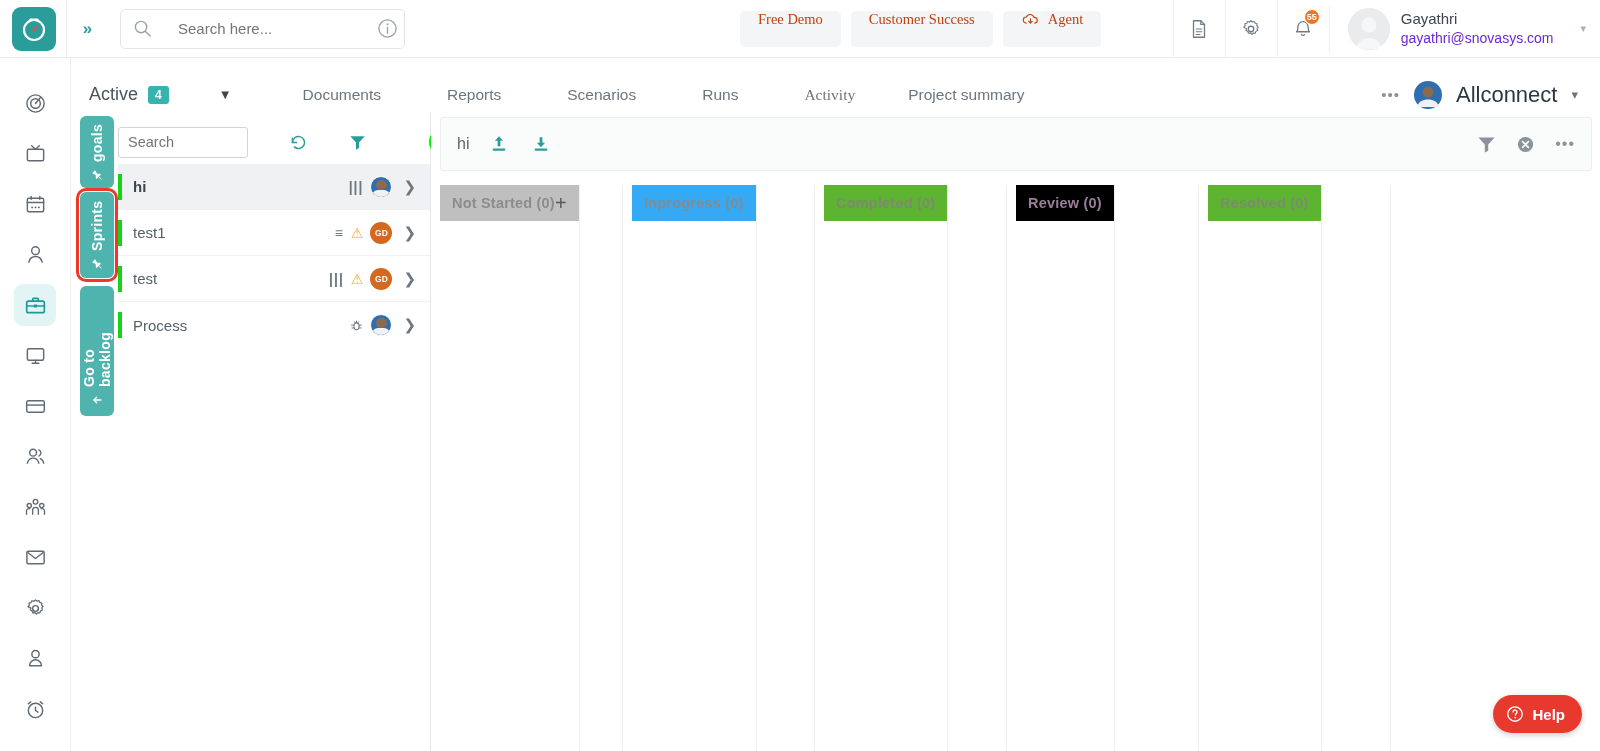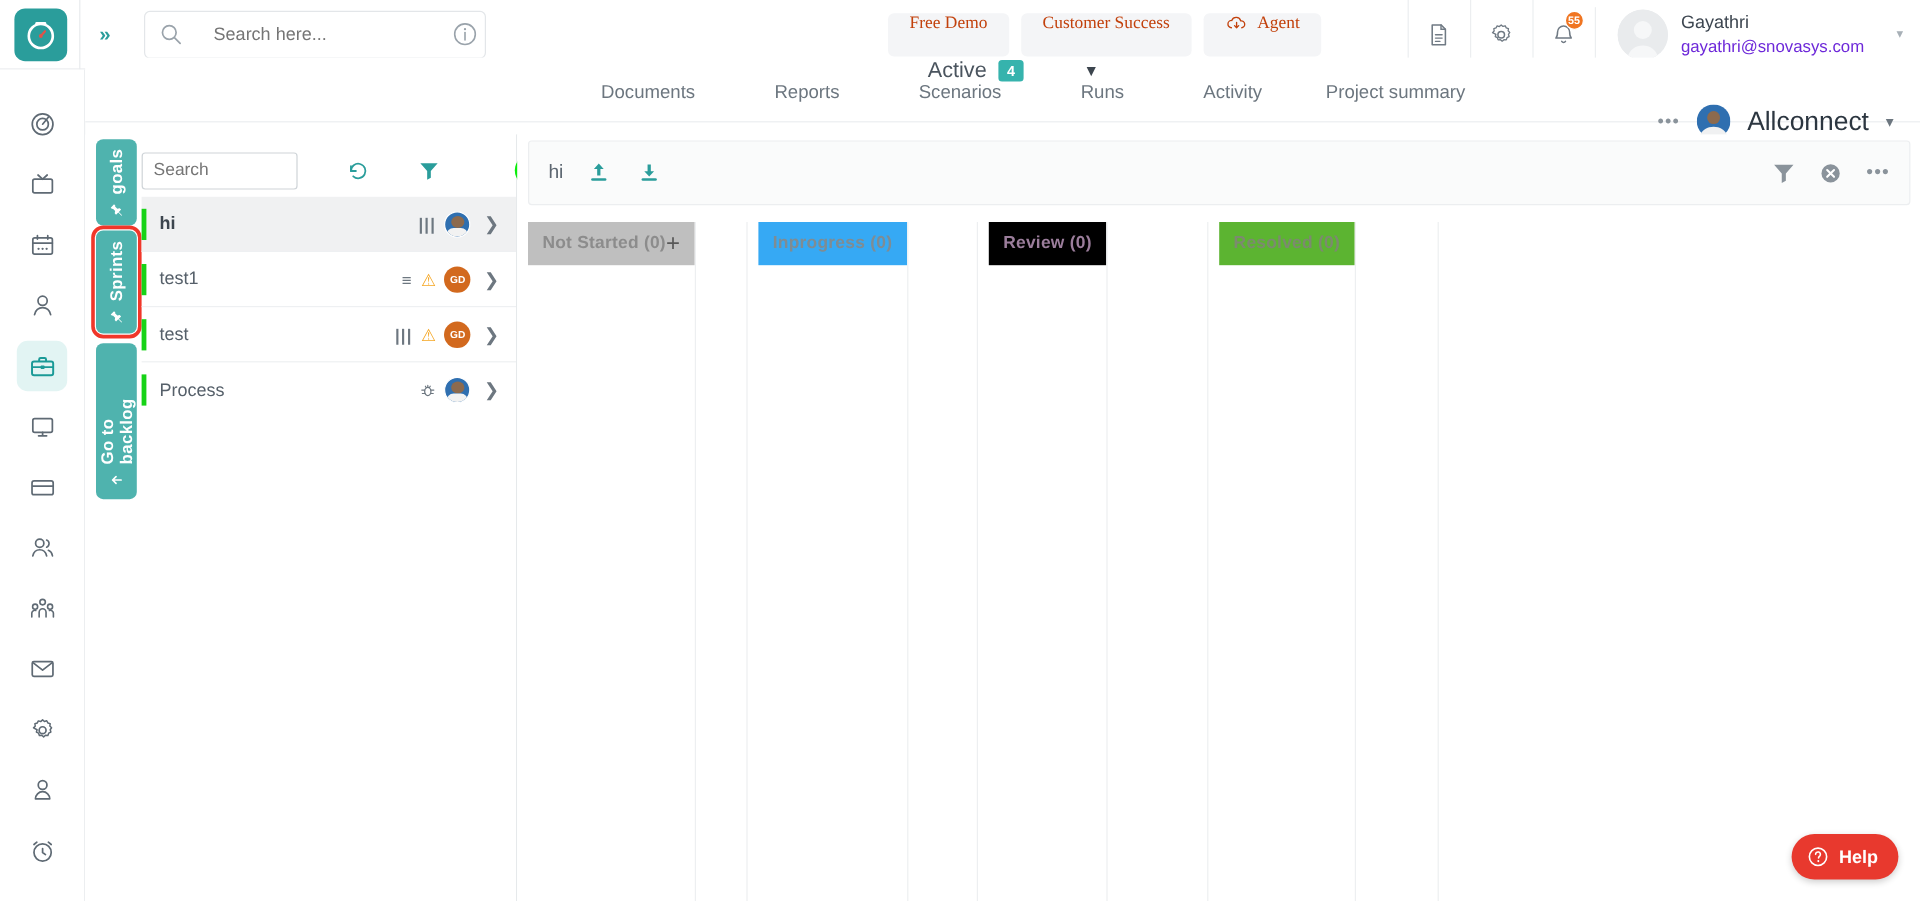"Active" div { flex-direction: column -> none; top: 48px -> 68px }
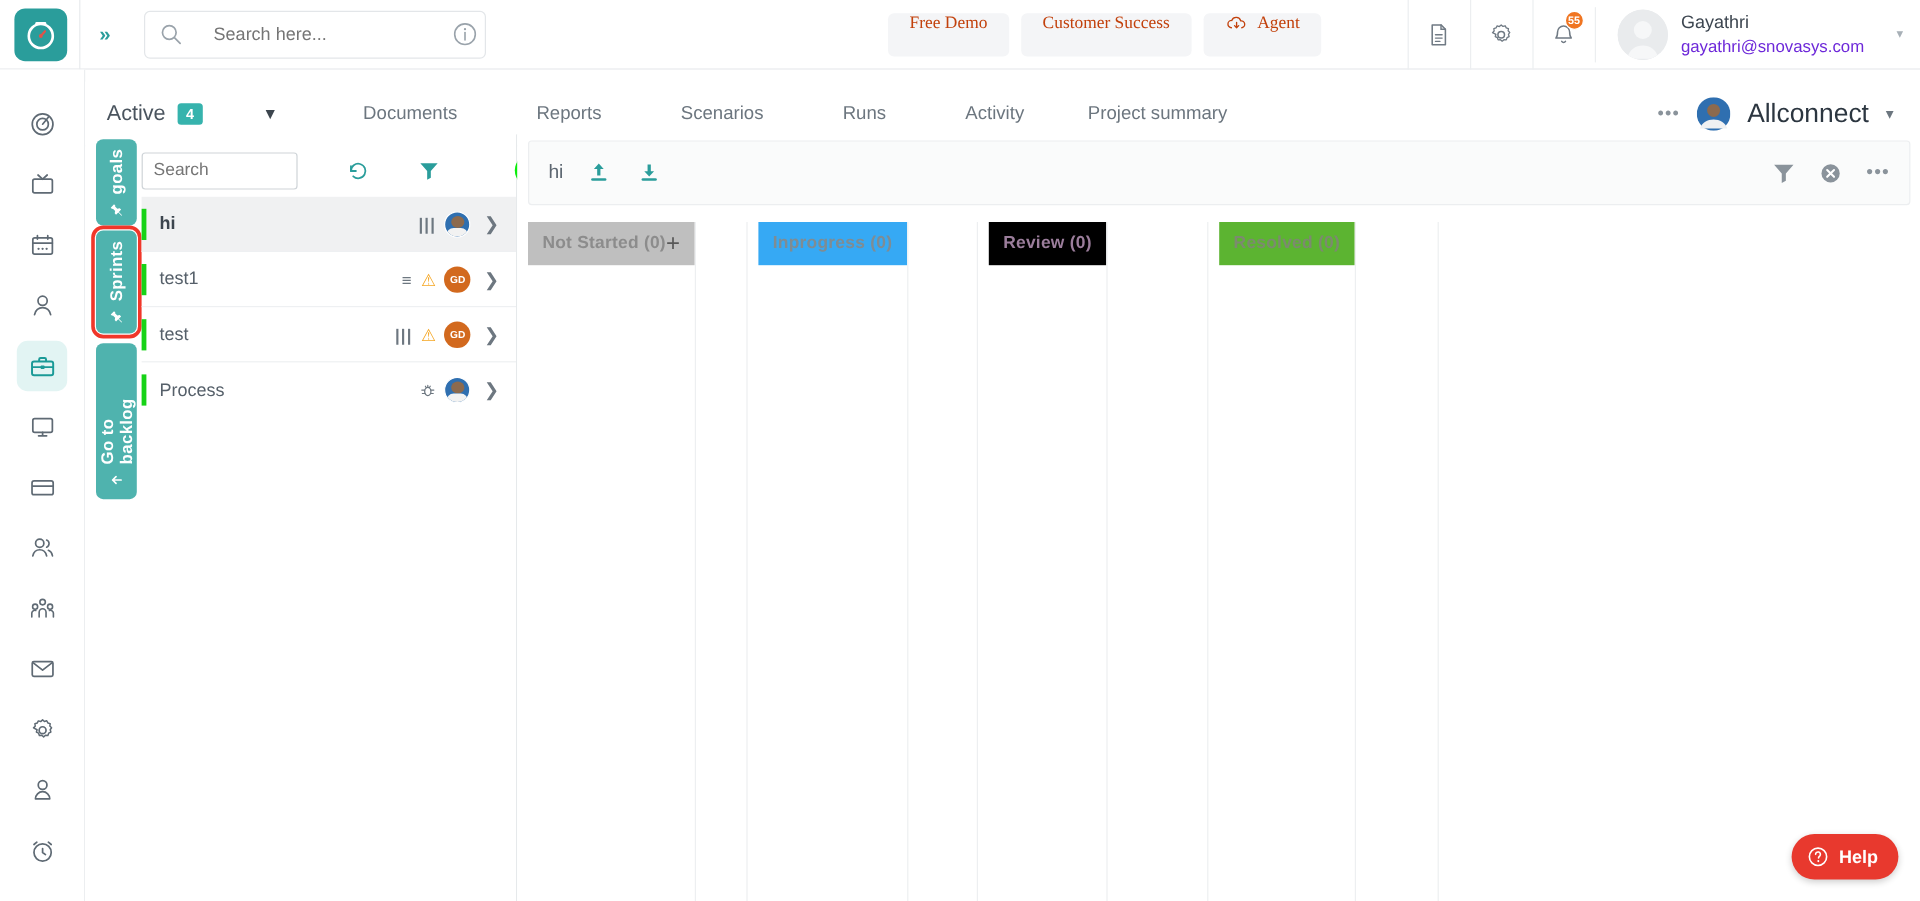"Activity" span { font-family: none -> Liberation Serif, serif }
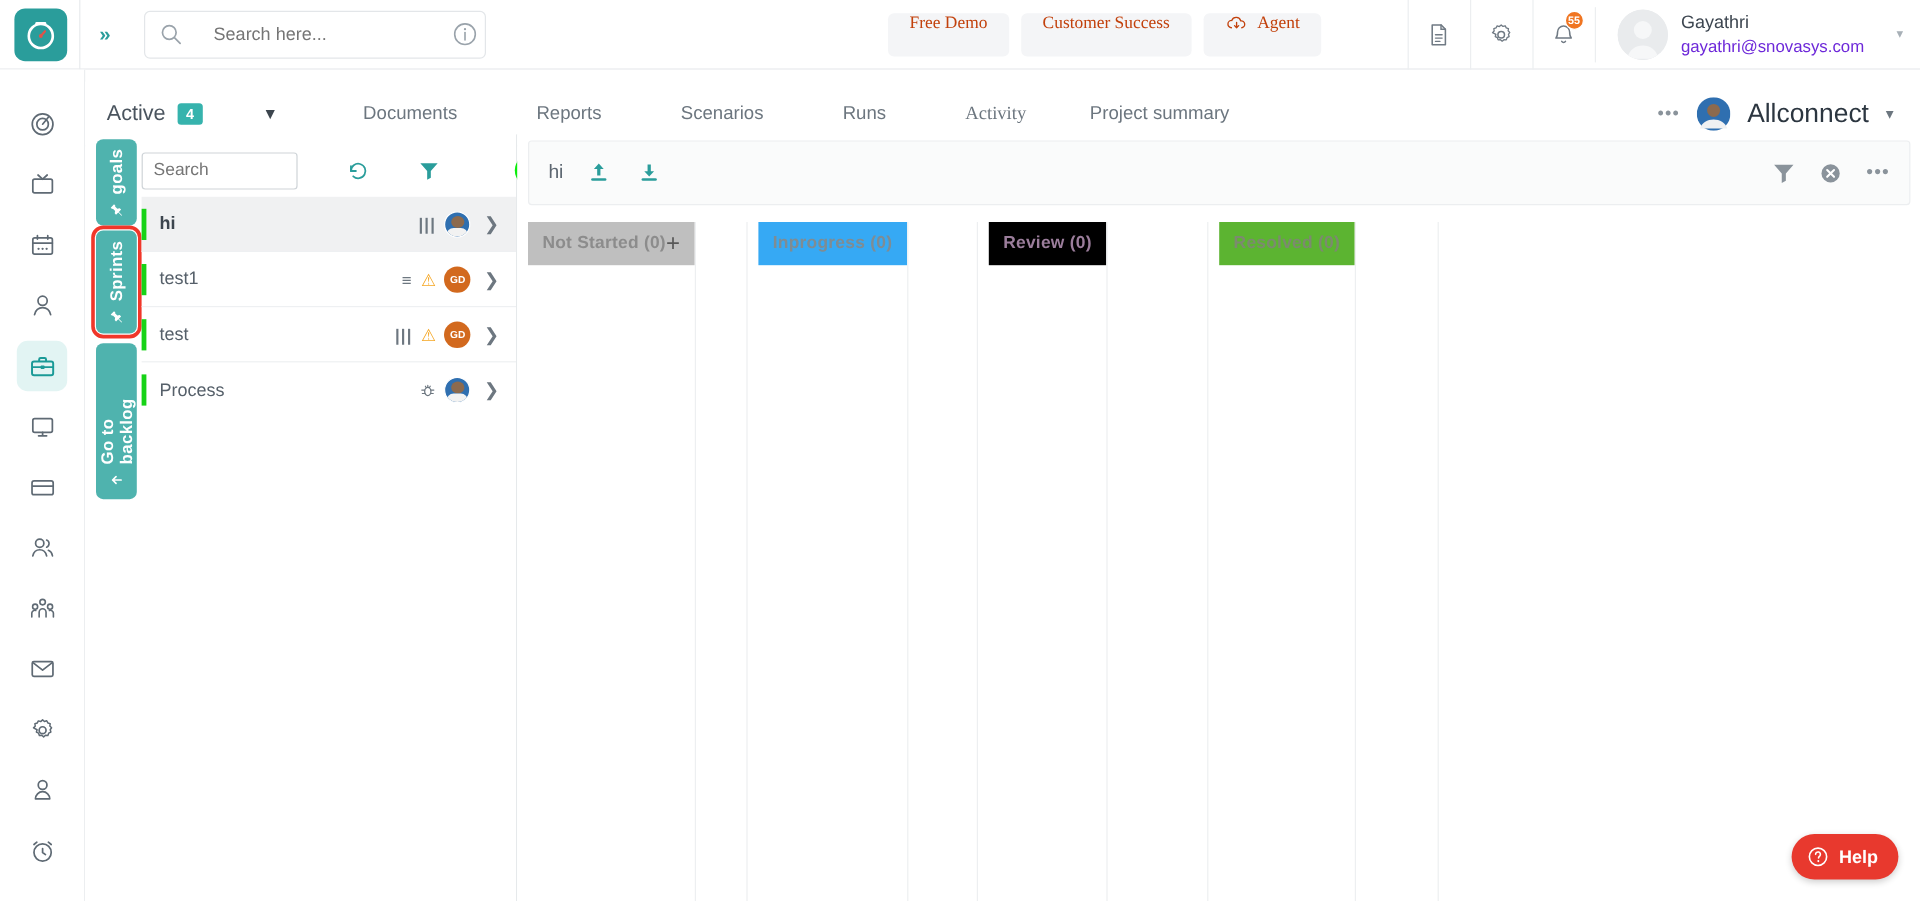"Completed (0)" div.col { html: none -> <div> <div> <span>Completed (0)</span> </div> <div></div> </div> }
